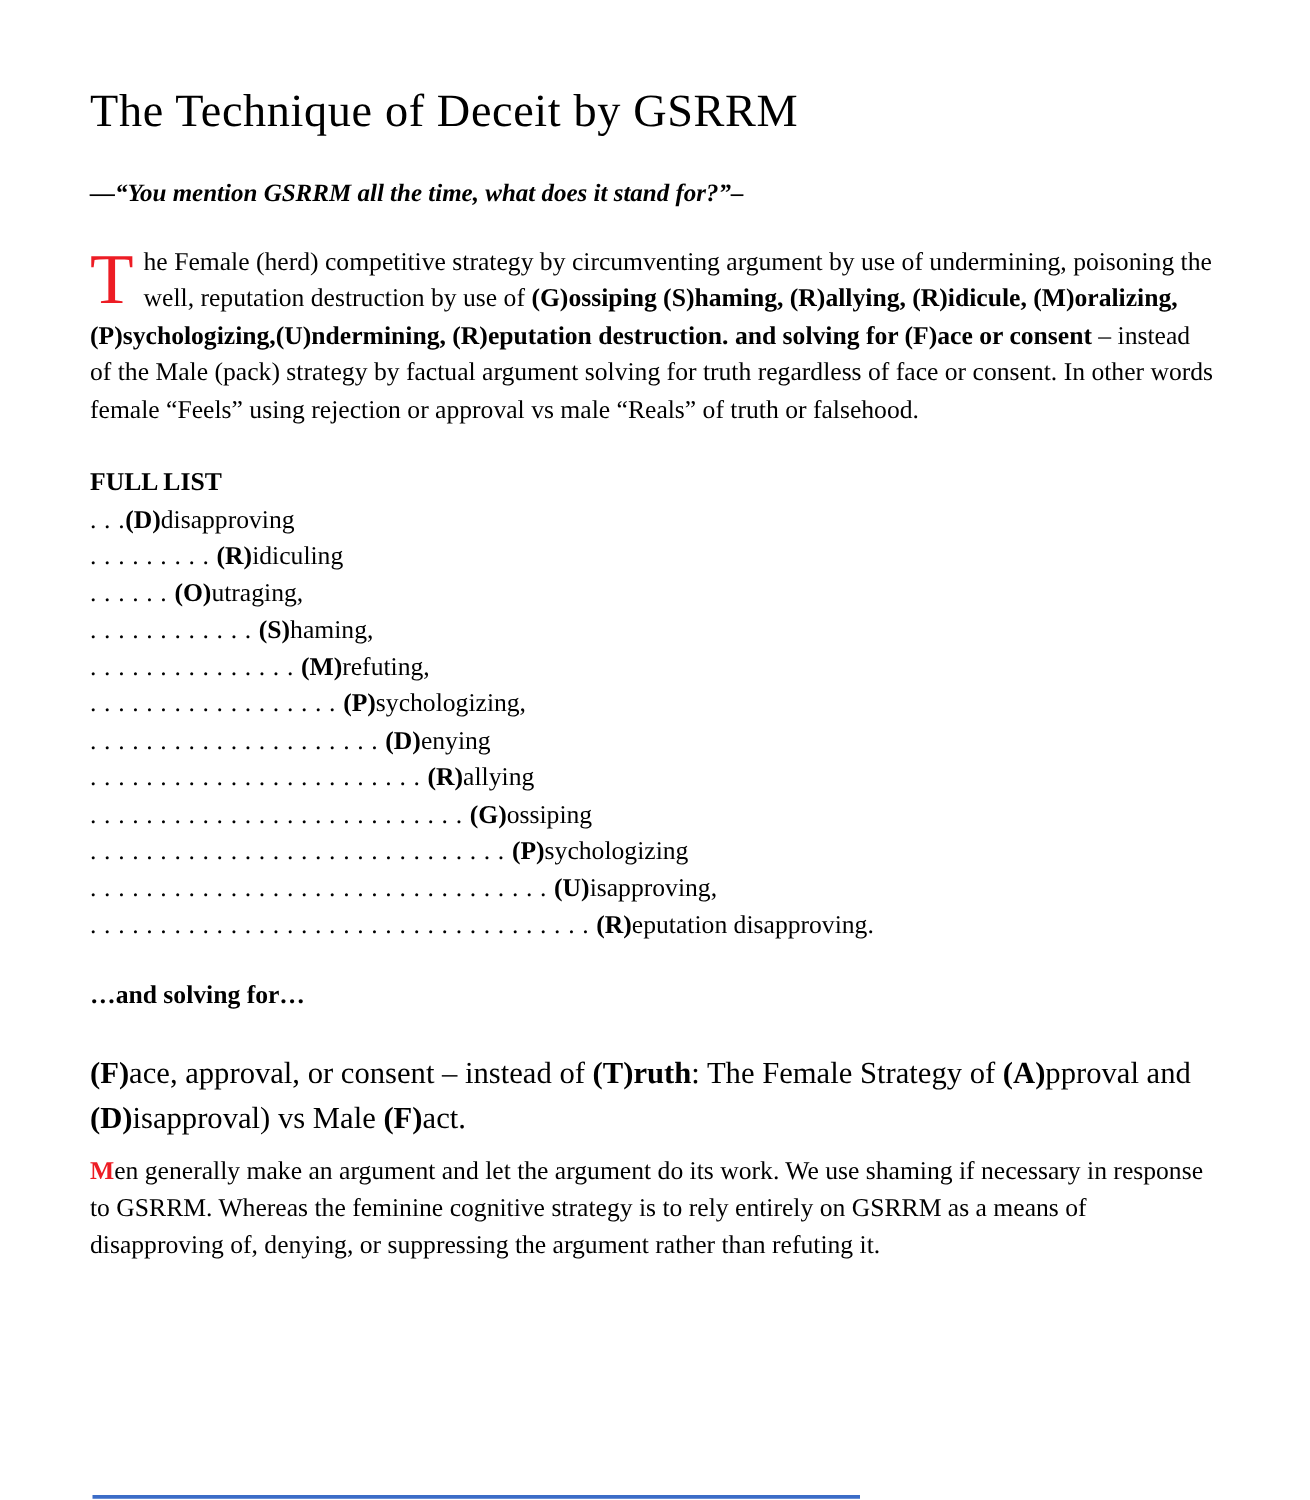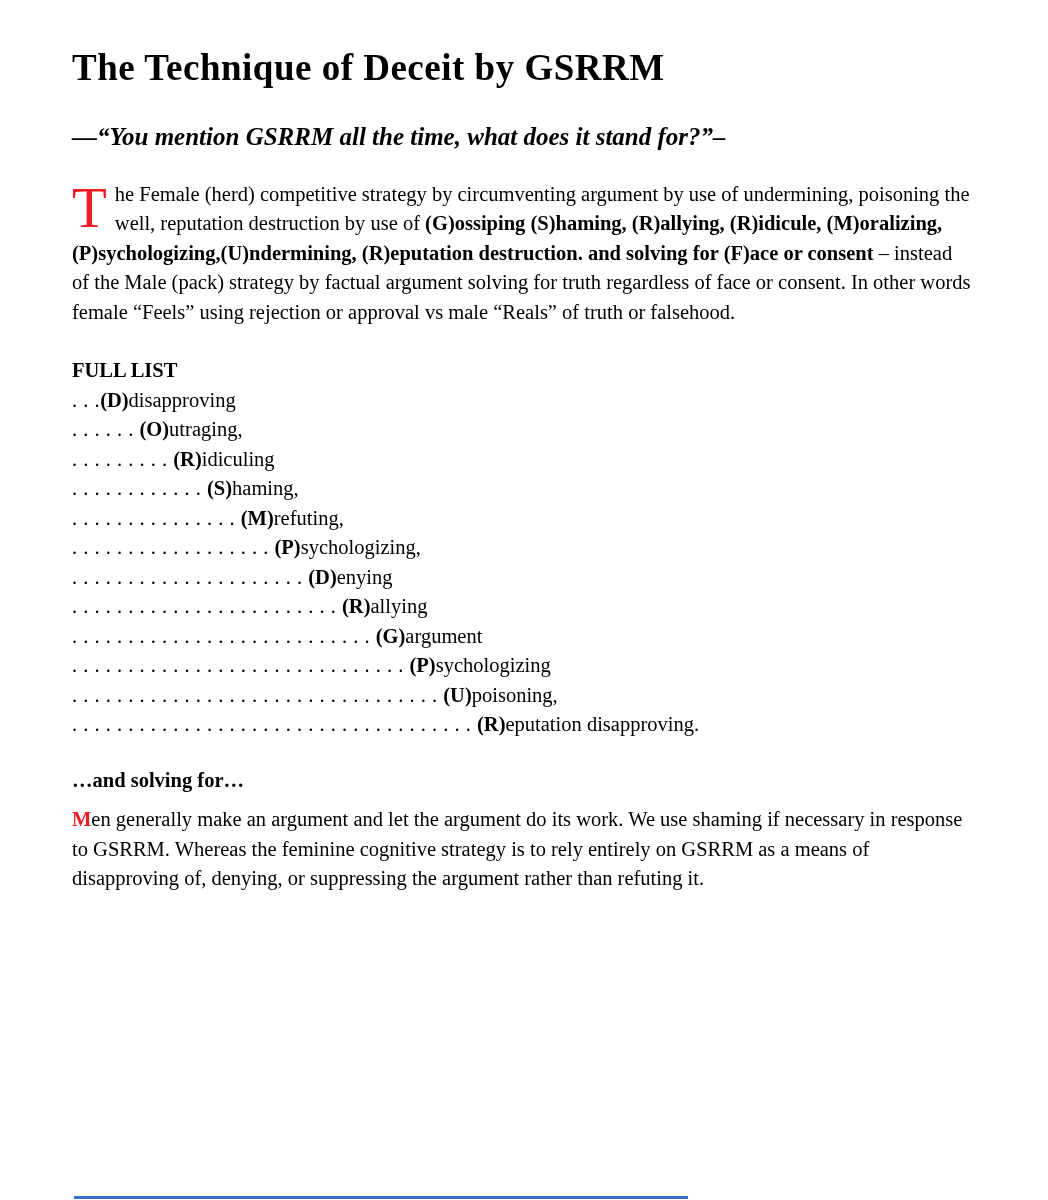"The Technique of Deceit by" .doc-title { font-weight: bold -> normal; padding-top: 48px -> 70px }
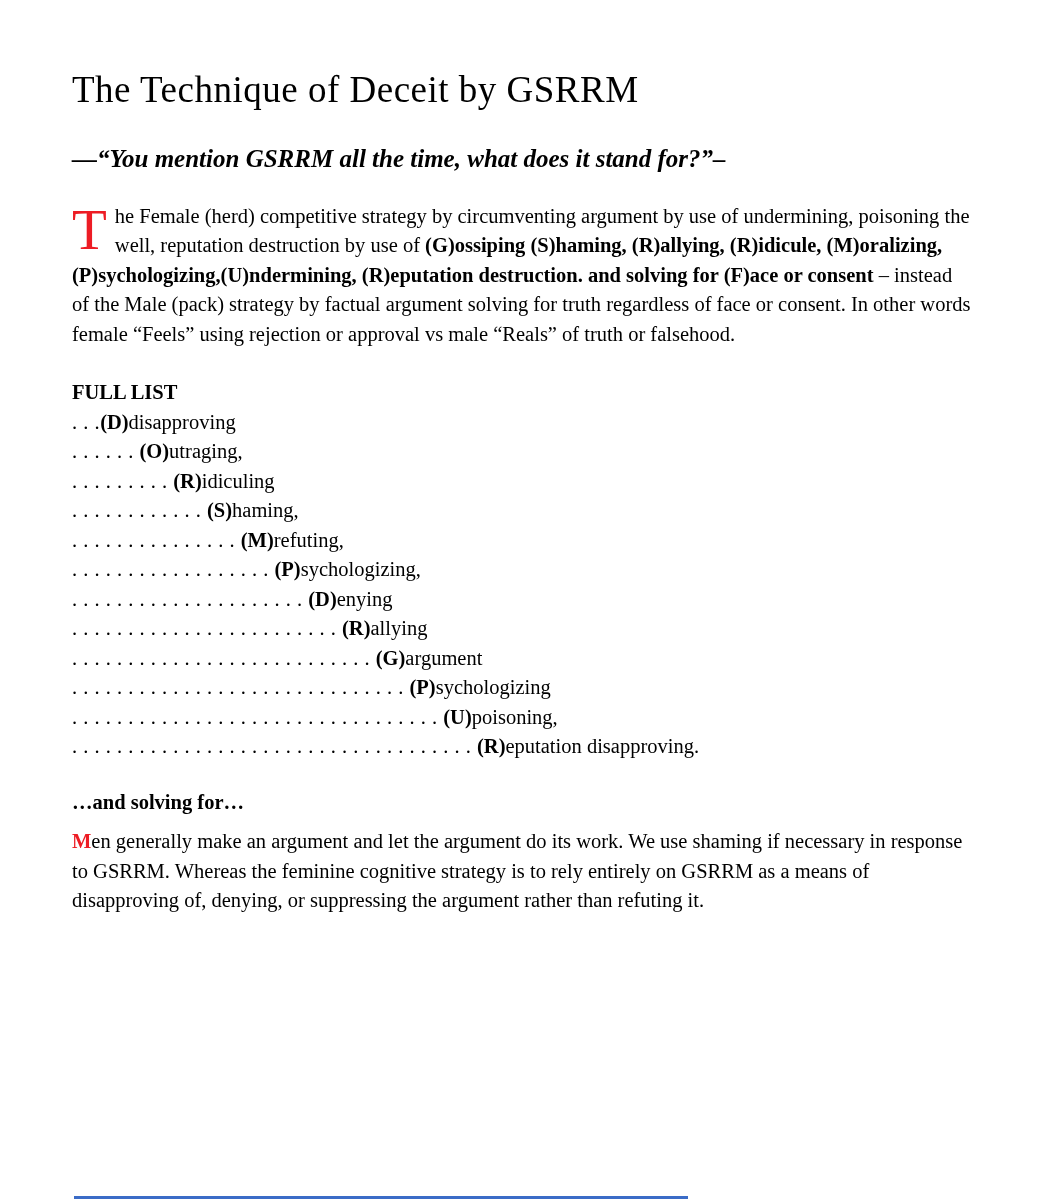"—“You mention GSRRM all the" .doc-subtitle { font-size: 25px -> 20px }
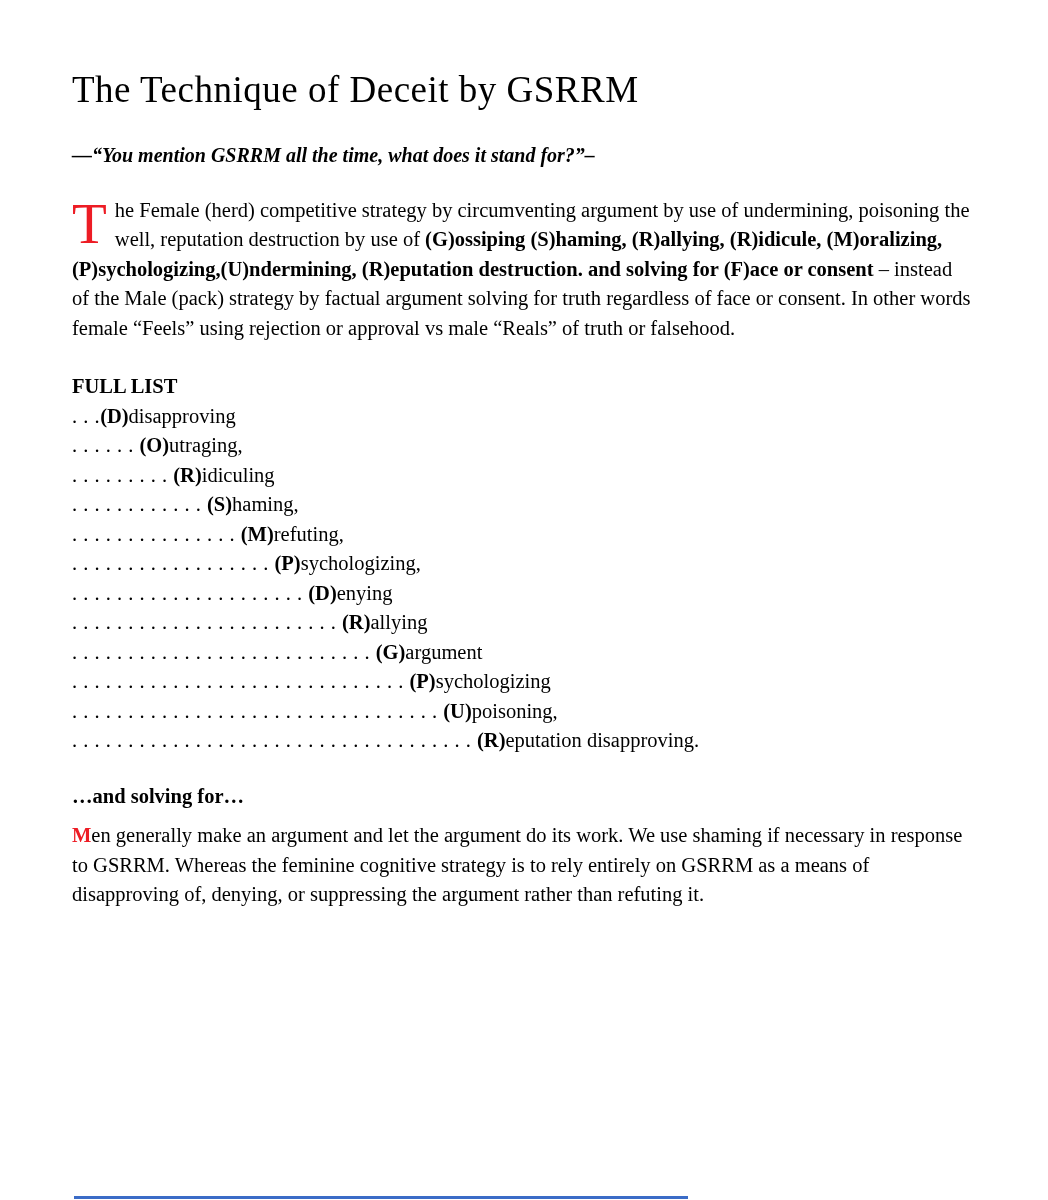". . . . . . (O)utraging," div.list-line { order: before ". . . . . . . . . (R)idiculing" -> after ". . . . . . . . . (R)idiculing" }
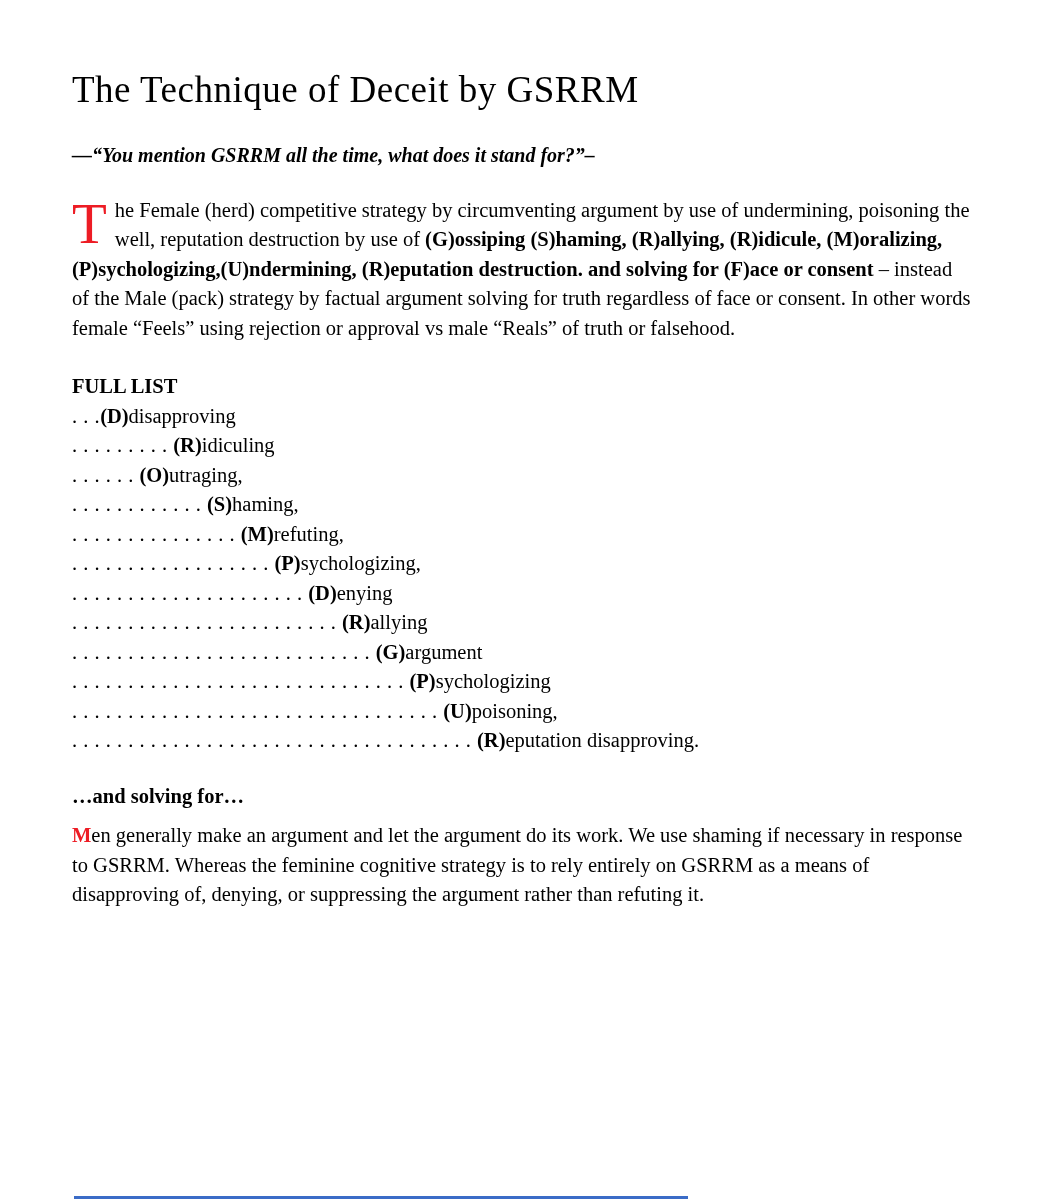"argument" span { text: argument -> ossiping }
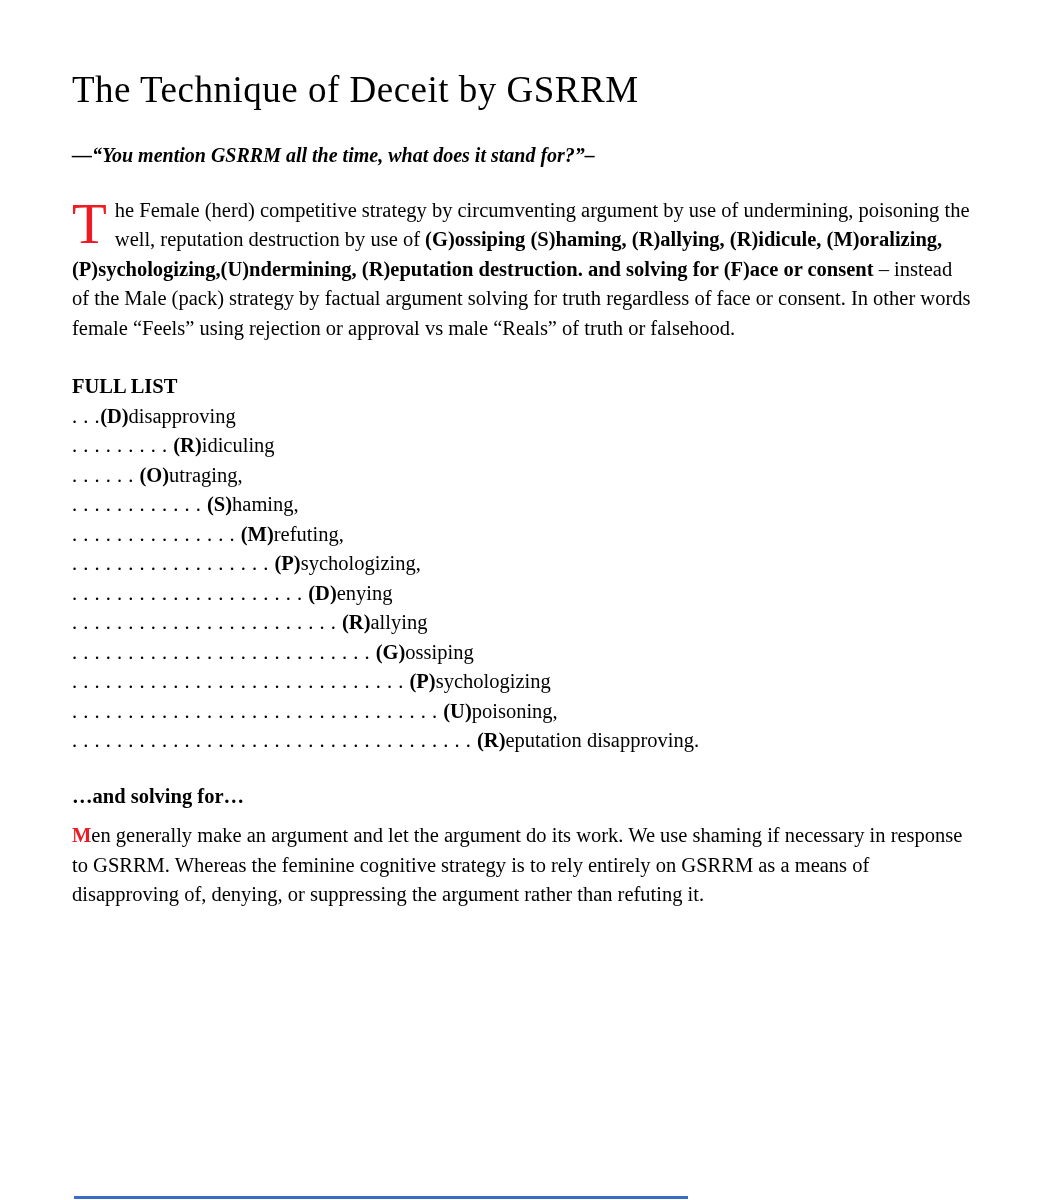"poisoning," span { text: poisoning -> isapproving }
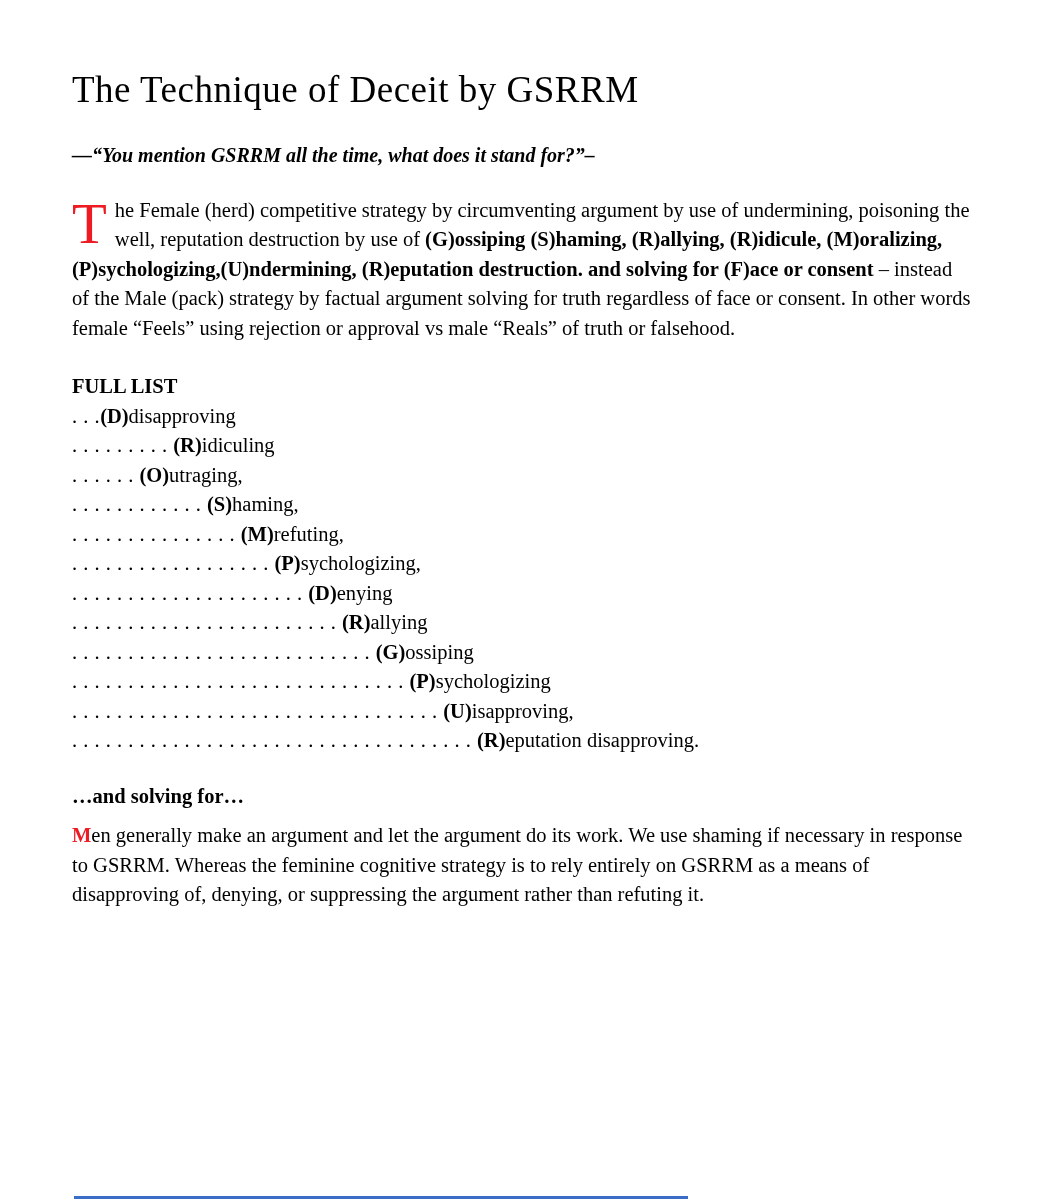"(F)ace, approval, or consent –" div.solving-para { html: none -> <div><span>(F)</span><span>ace, approval, or consent – instead of </span><span>(T)ruth</span><span>: The Female Strategy of </span><span>(A)</span><span>pproval and </span><span>(D)</span><span>isapproval) vs Male </span><span>(F)</span><span>act.</span></div> }
